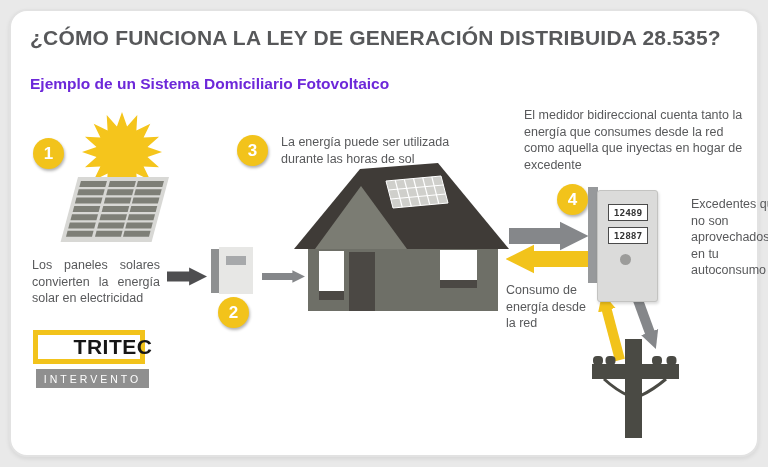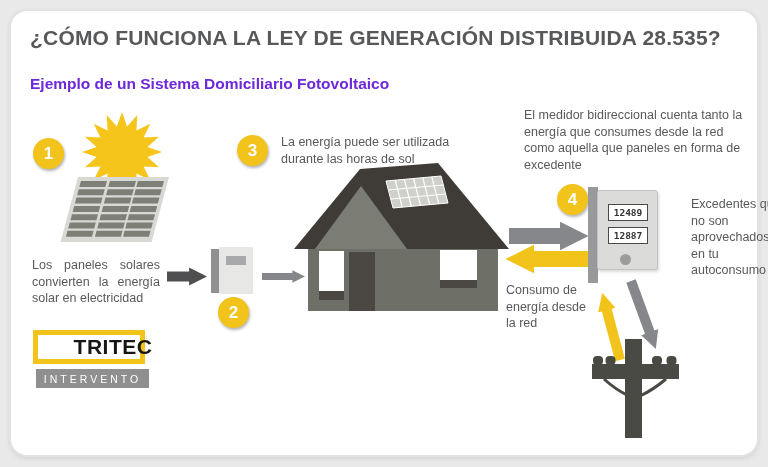"El medidor bidireccional cuenta tanto" div.note { text: paneles en forma -> inyectas en hogar }
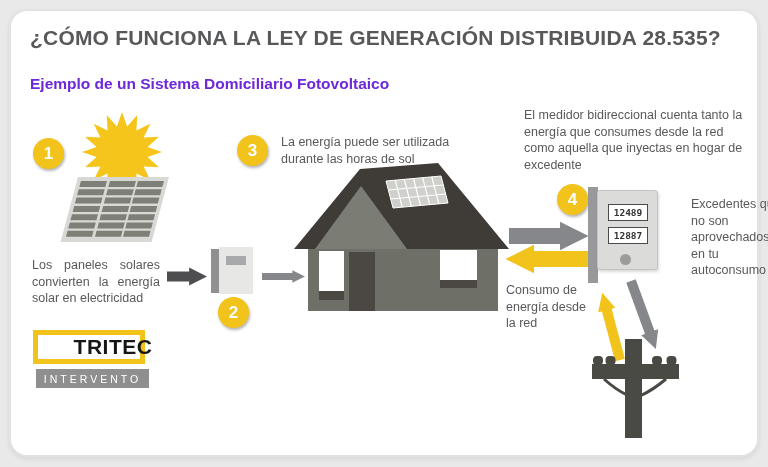"12489" .meter-body { height: 80px -> 112px }
